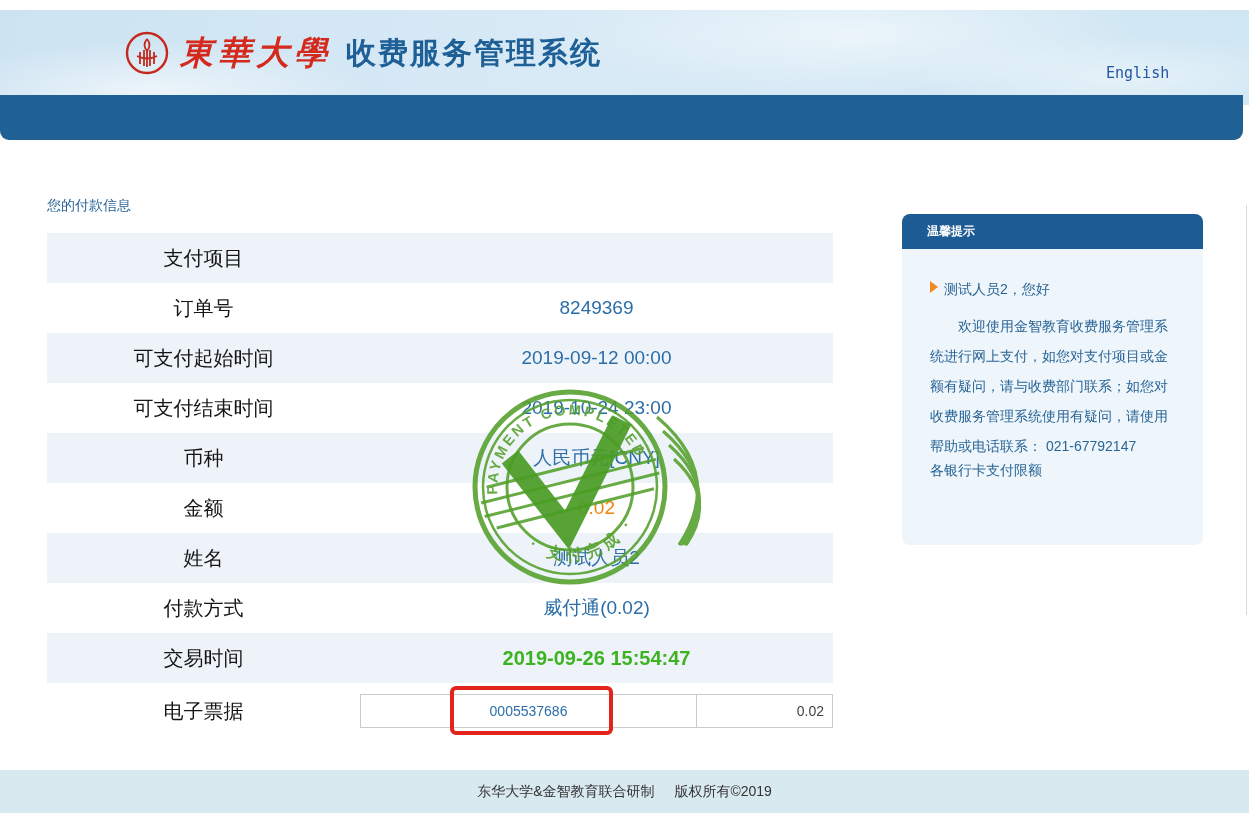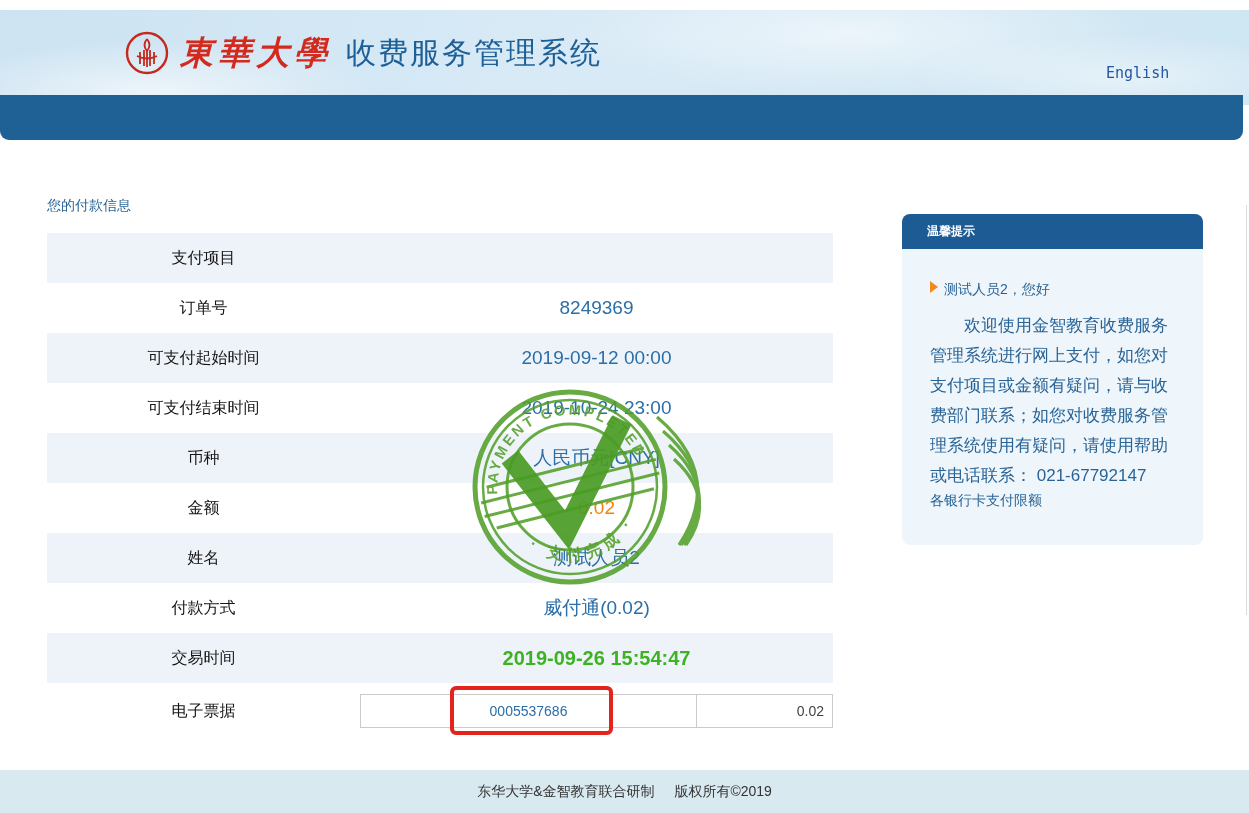"收费服务管理系统" .sys-title { font-weight: normal -> bold }
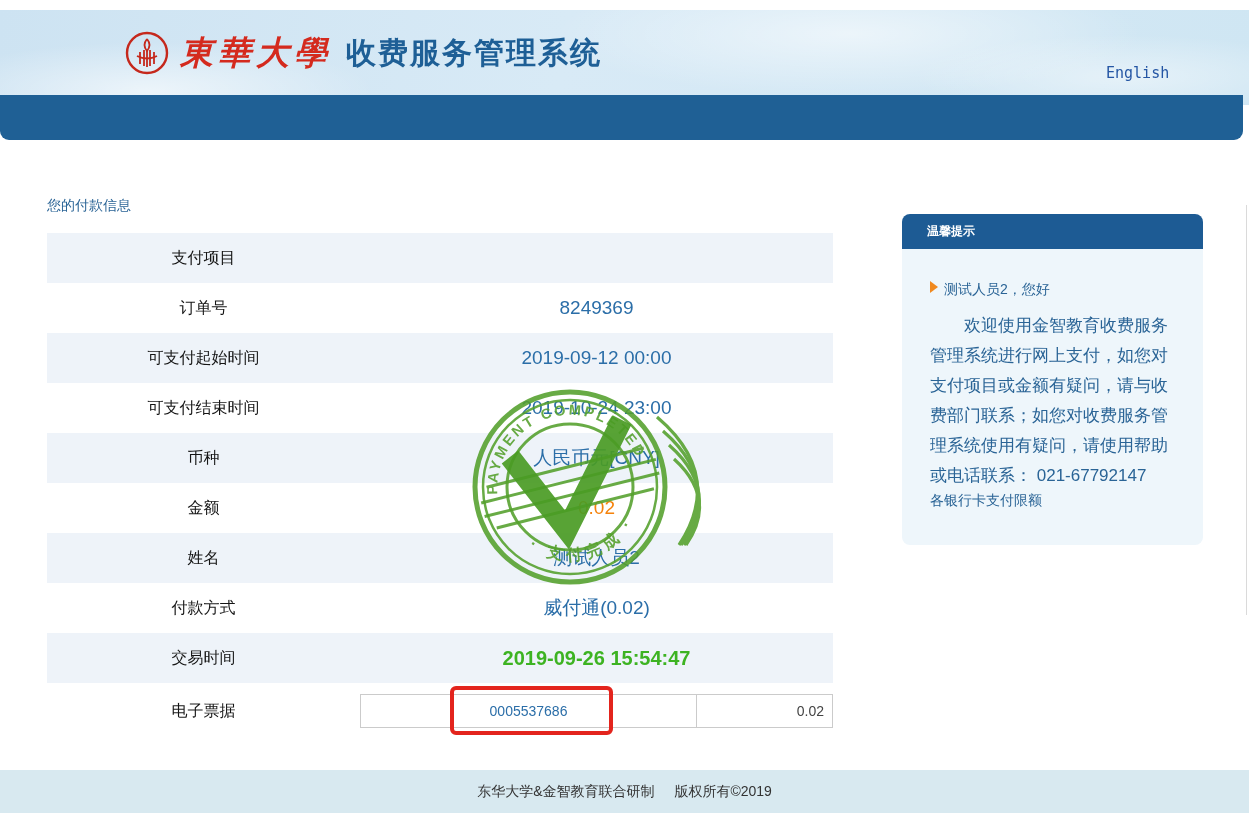"支付项目" .cl { font-size: 16px -> 20px }
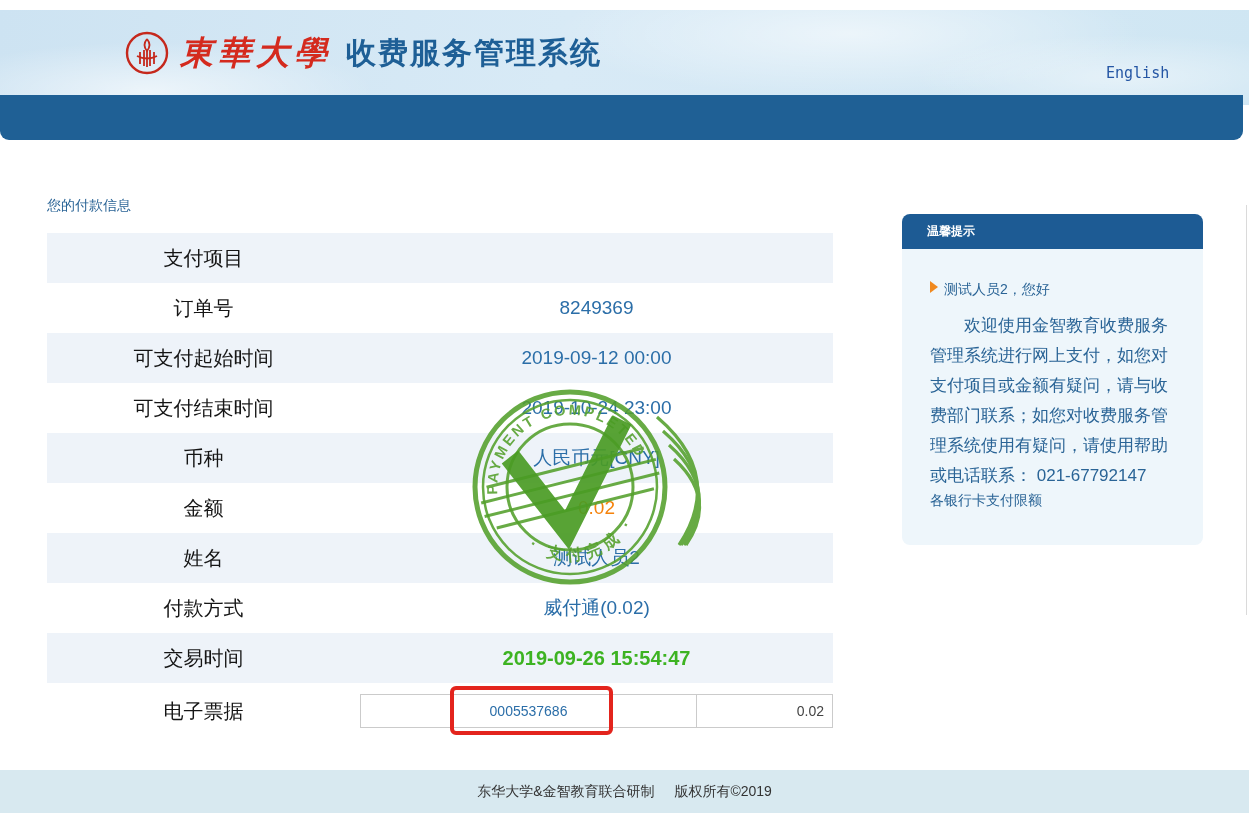"欢迎使用金智教育收费服务管理系统进行网上支付，如您对支付项目或金额有疑问，请与收" .tip-text { font-size: 17px -> 14px }
